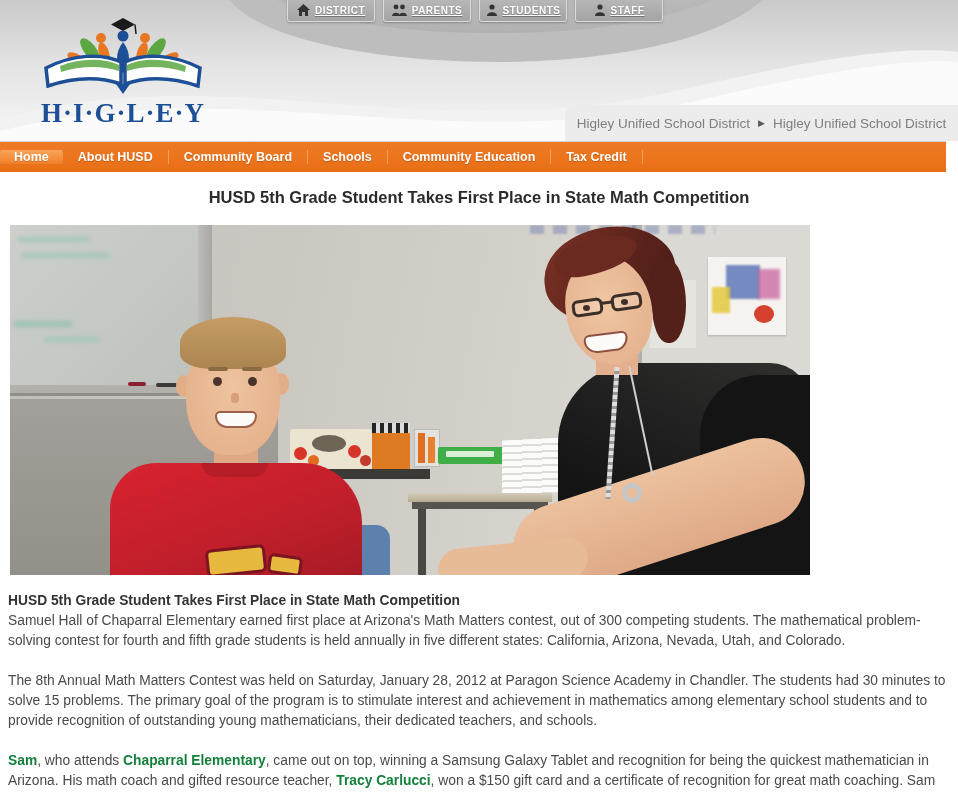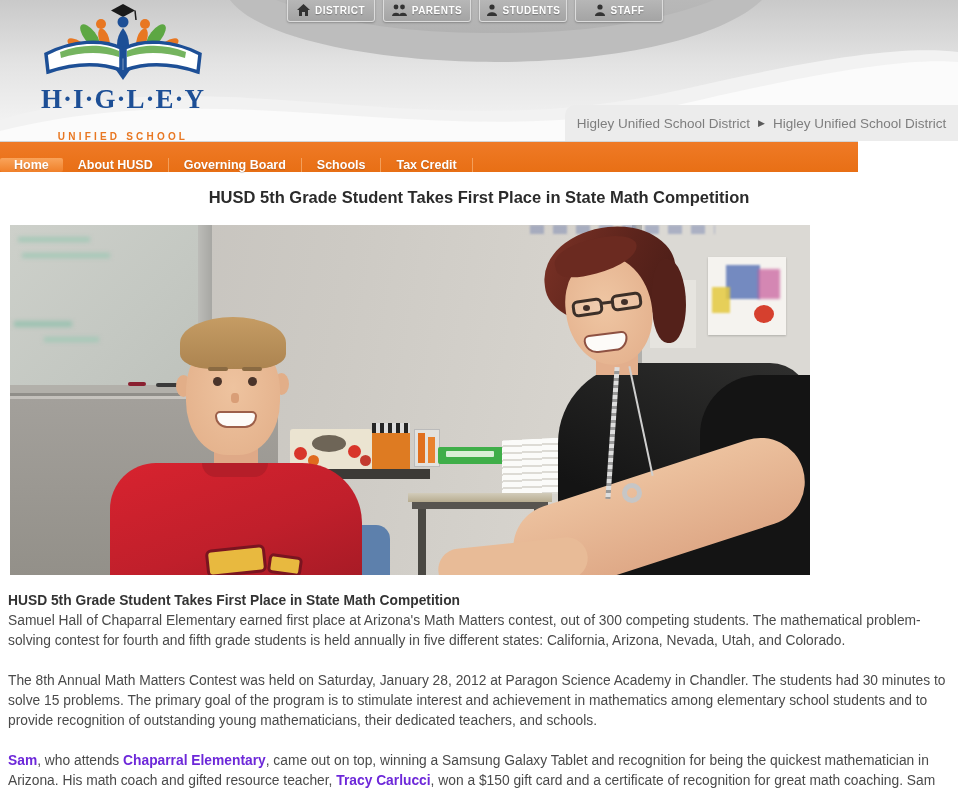"DISTRICT" .aud-btn .lbl { text-decoration: none -> underline }
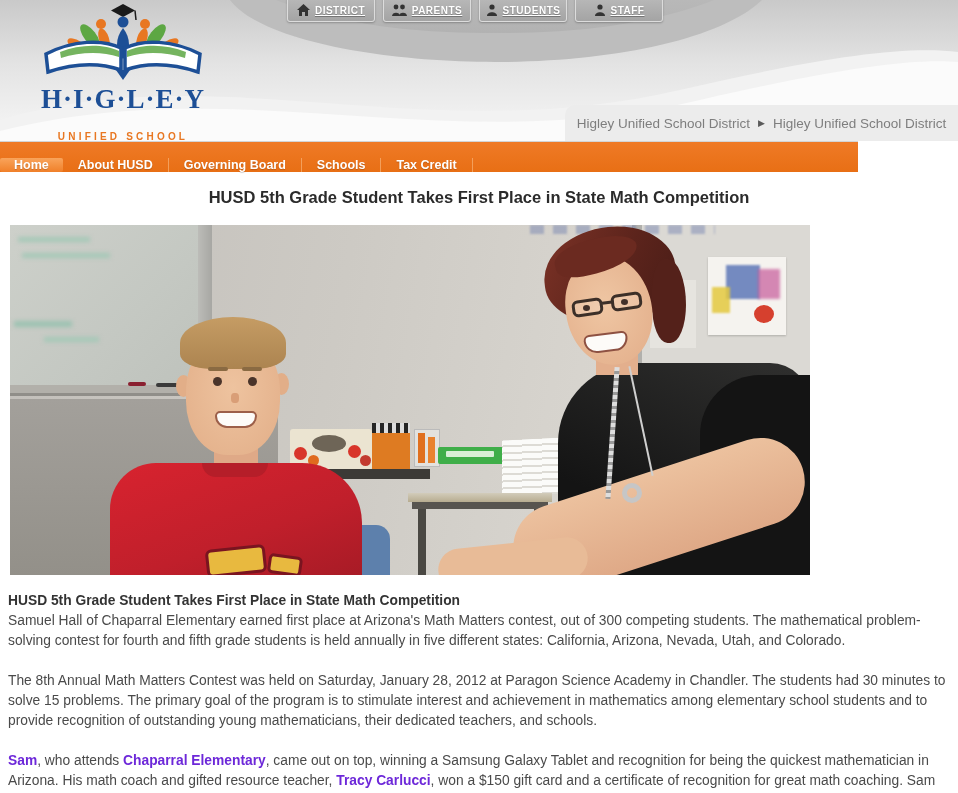"H·I·G·L·E·Y" .logo { top: 2px -> 16px }
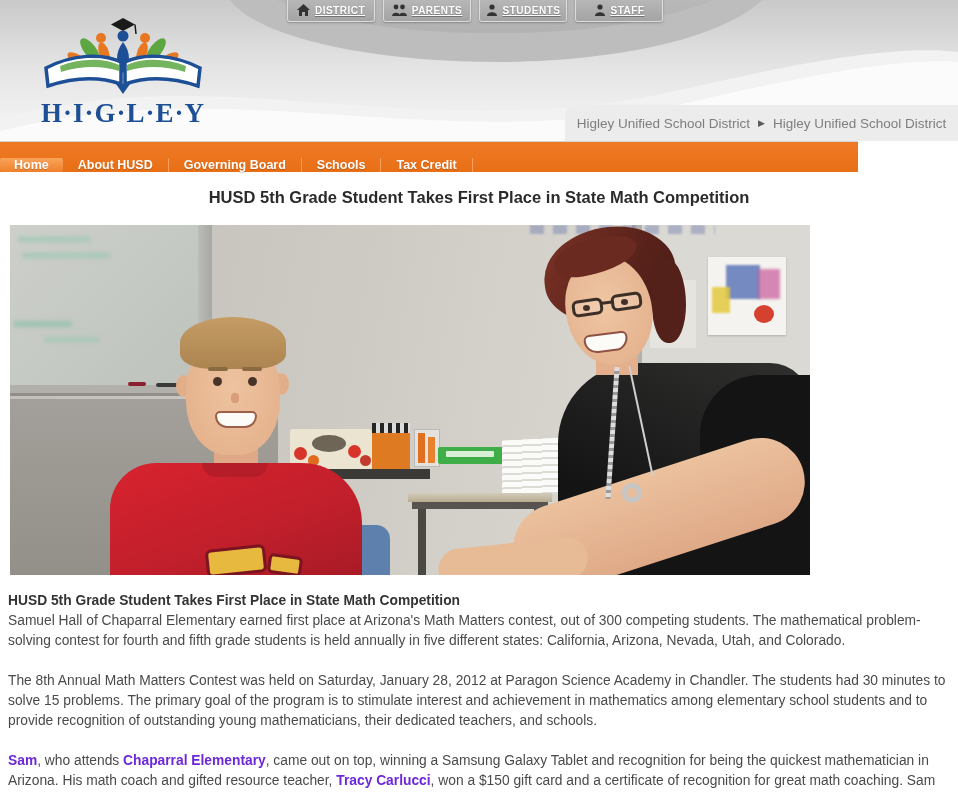"Home" .nav { align-items: flex-end -> center; width: 858px -> 946px }
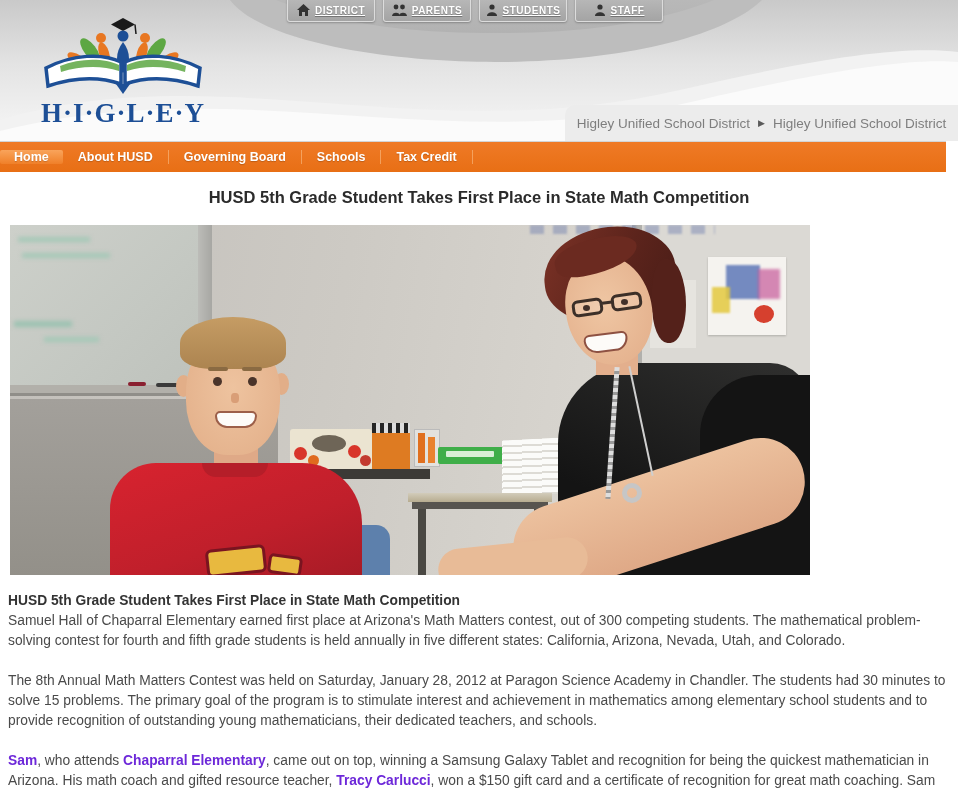"Governing Board" div.nav-item { text: Governing -> Community }
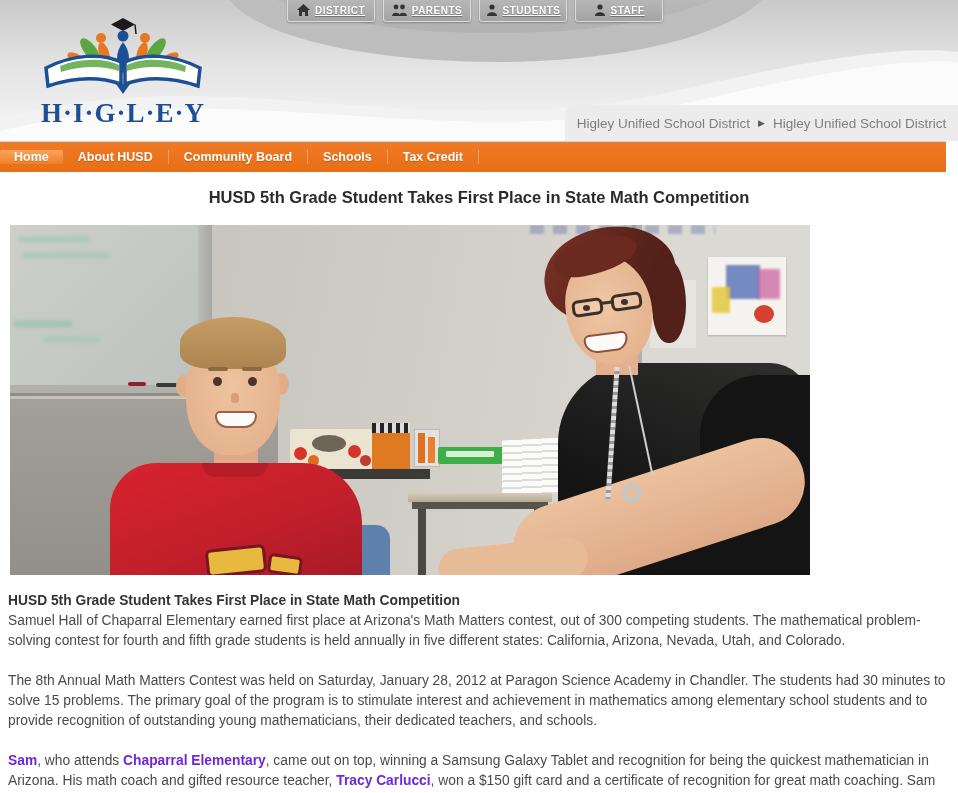"Community Education" div.nav-item { html: none -> <div>Community Education</div> }
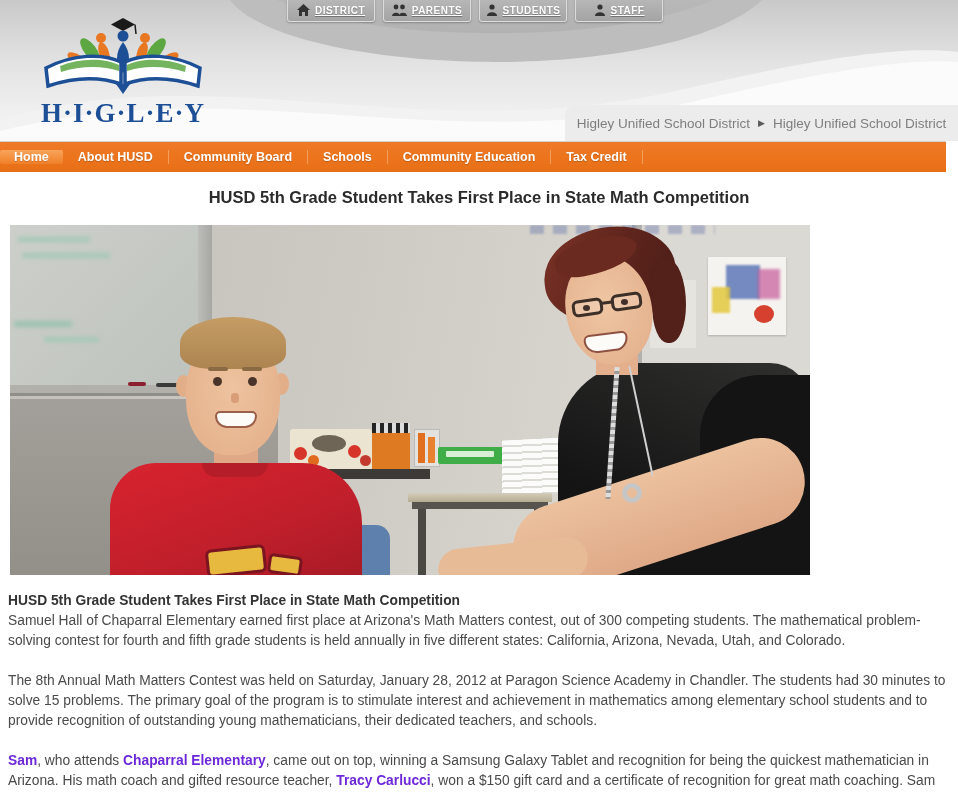"Sam" .article .b { color: #6d28d9 -> #15803d }
